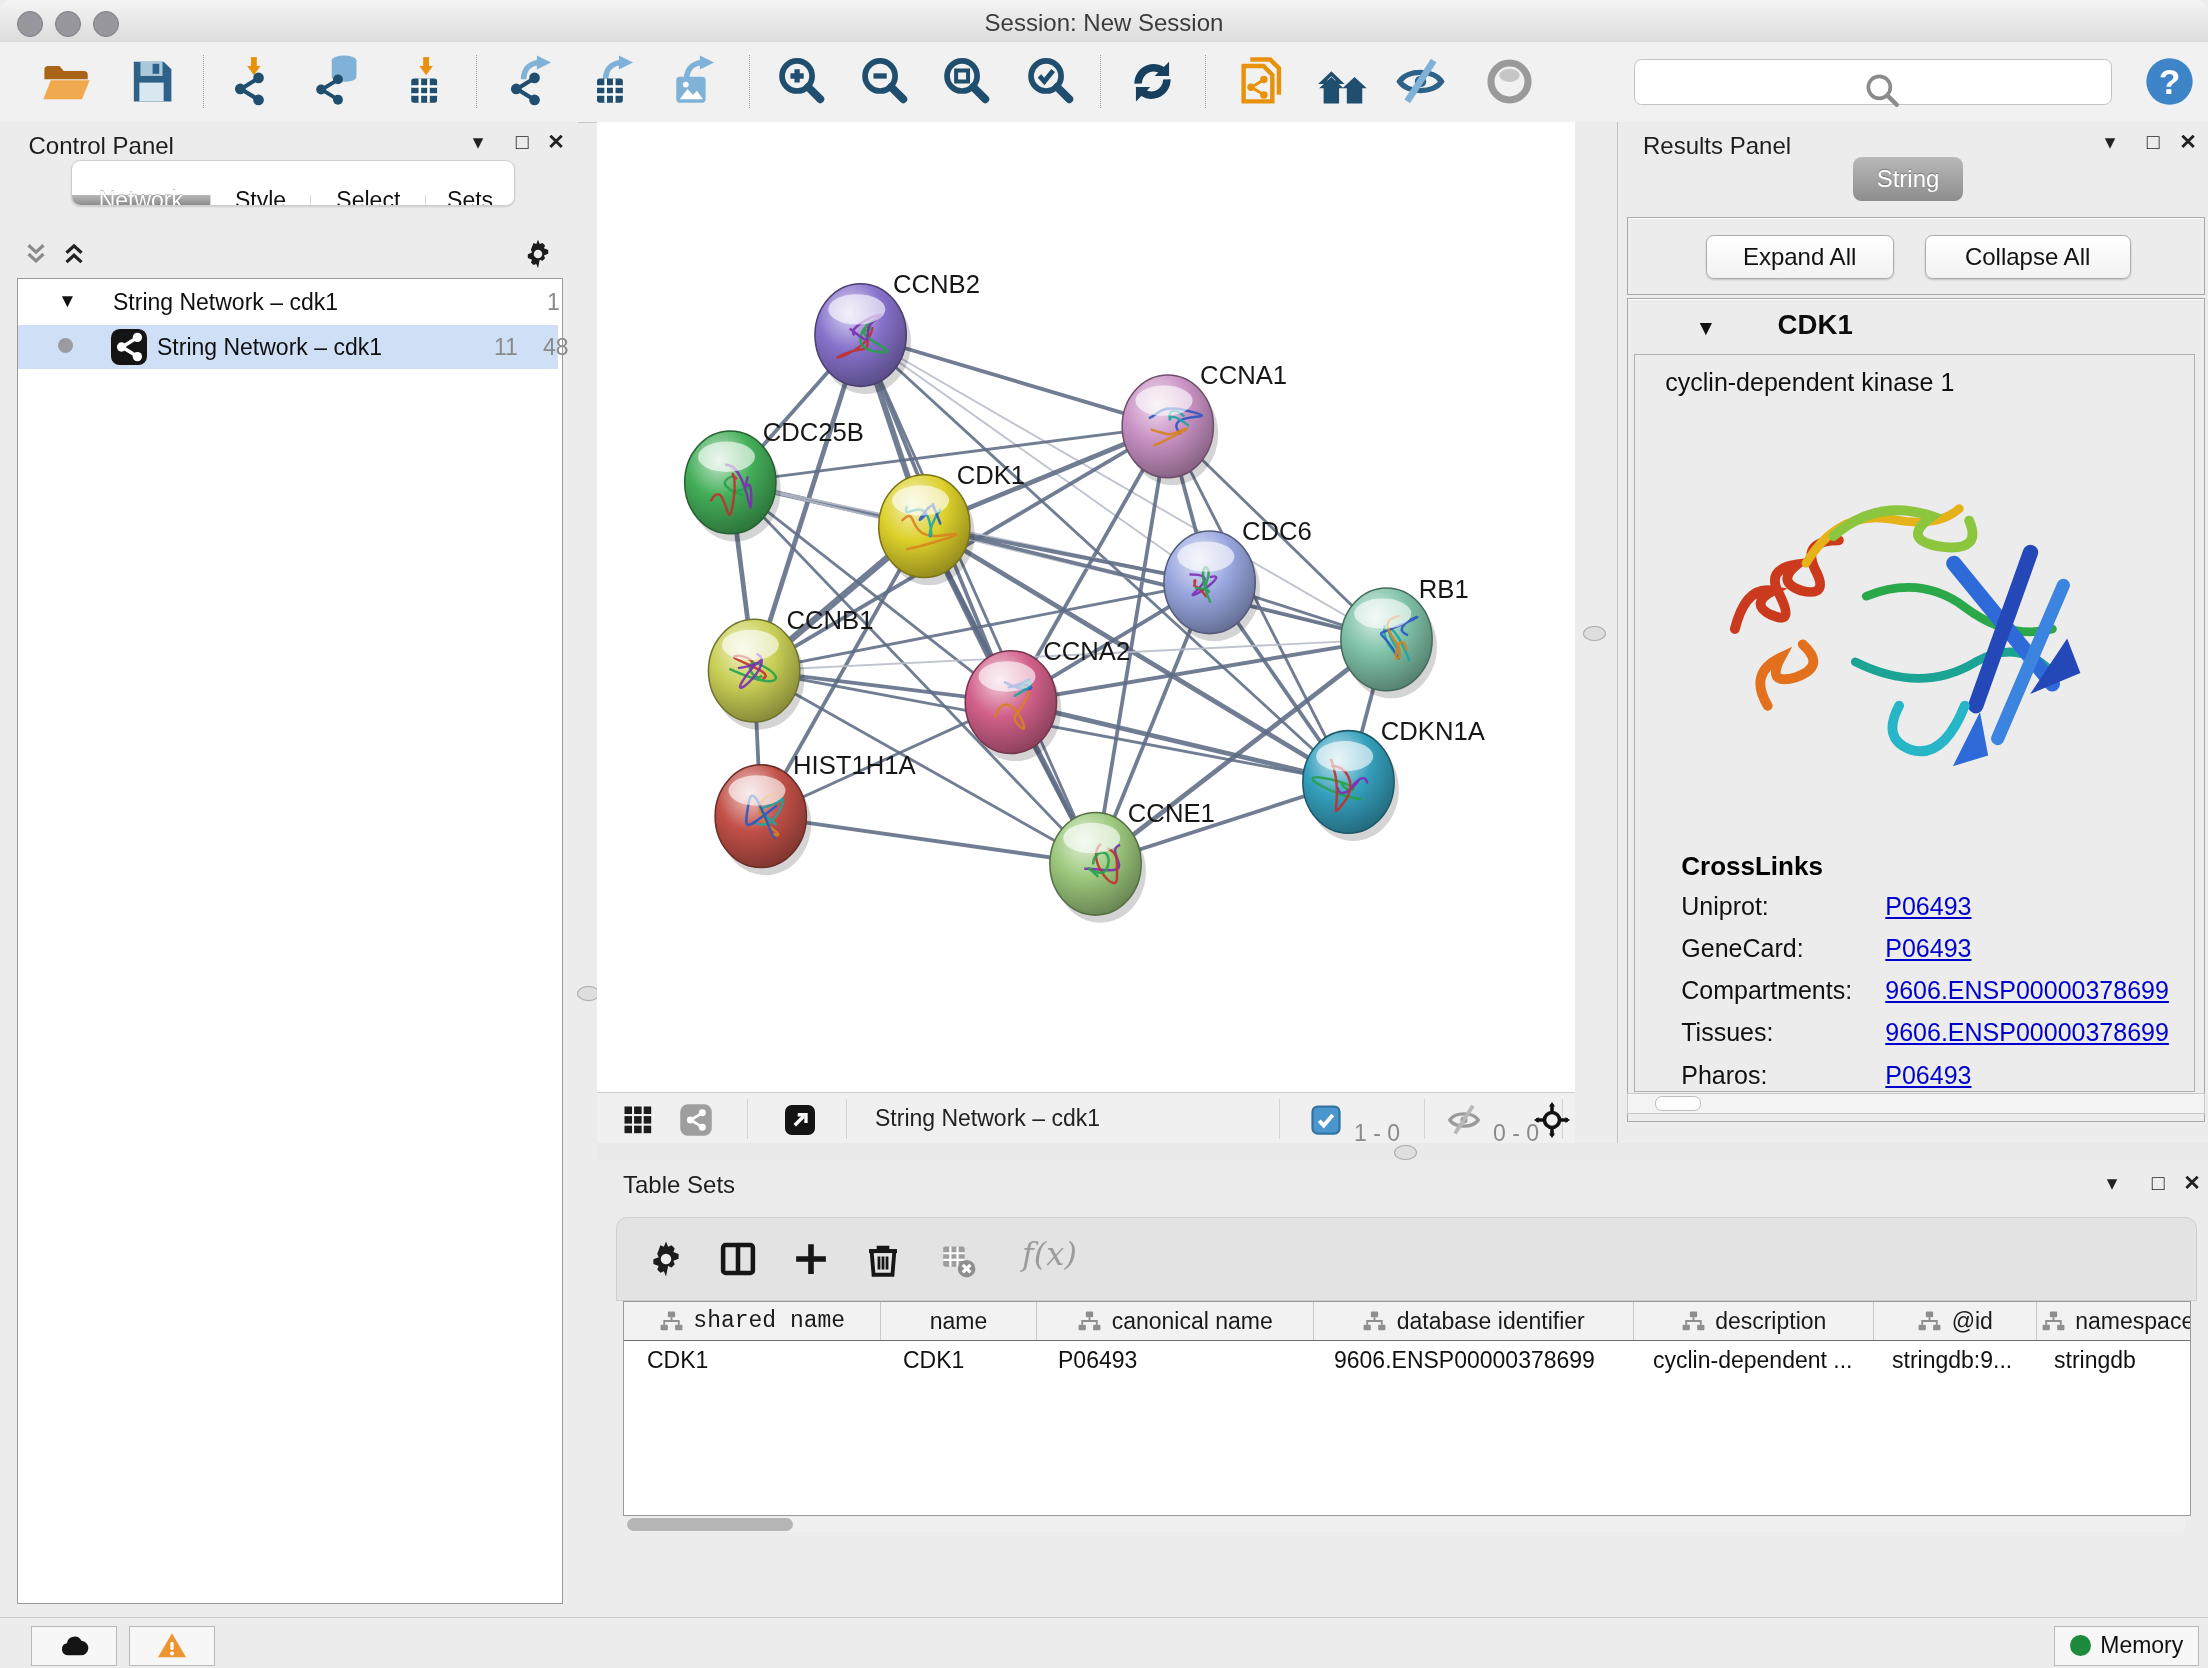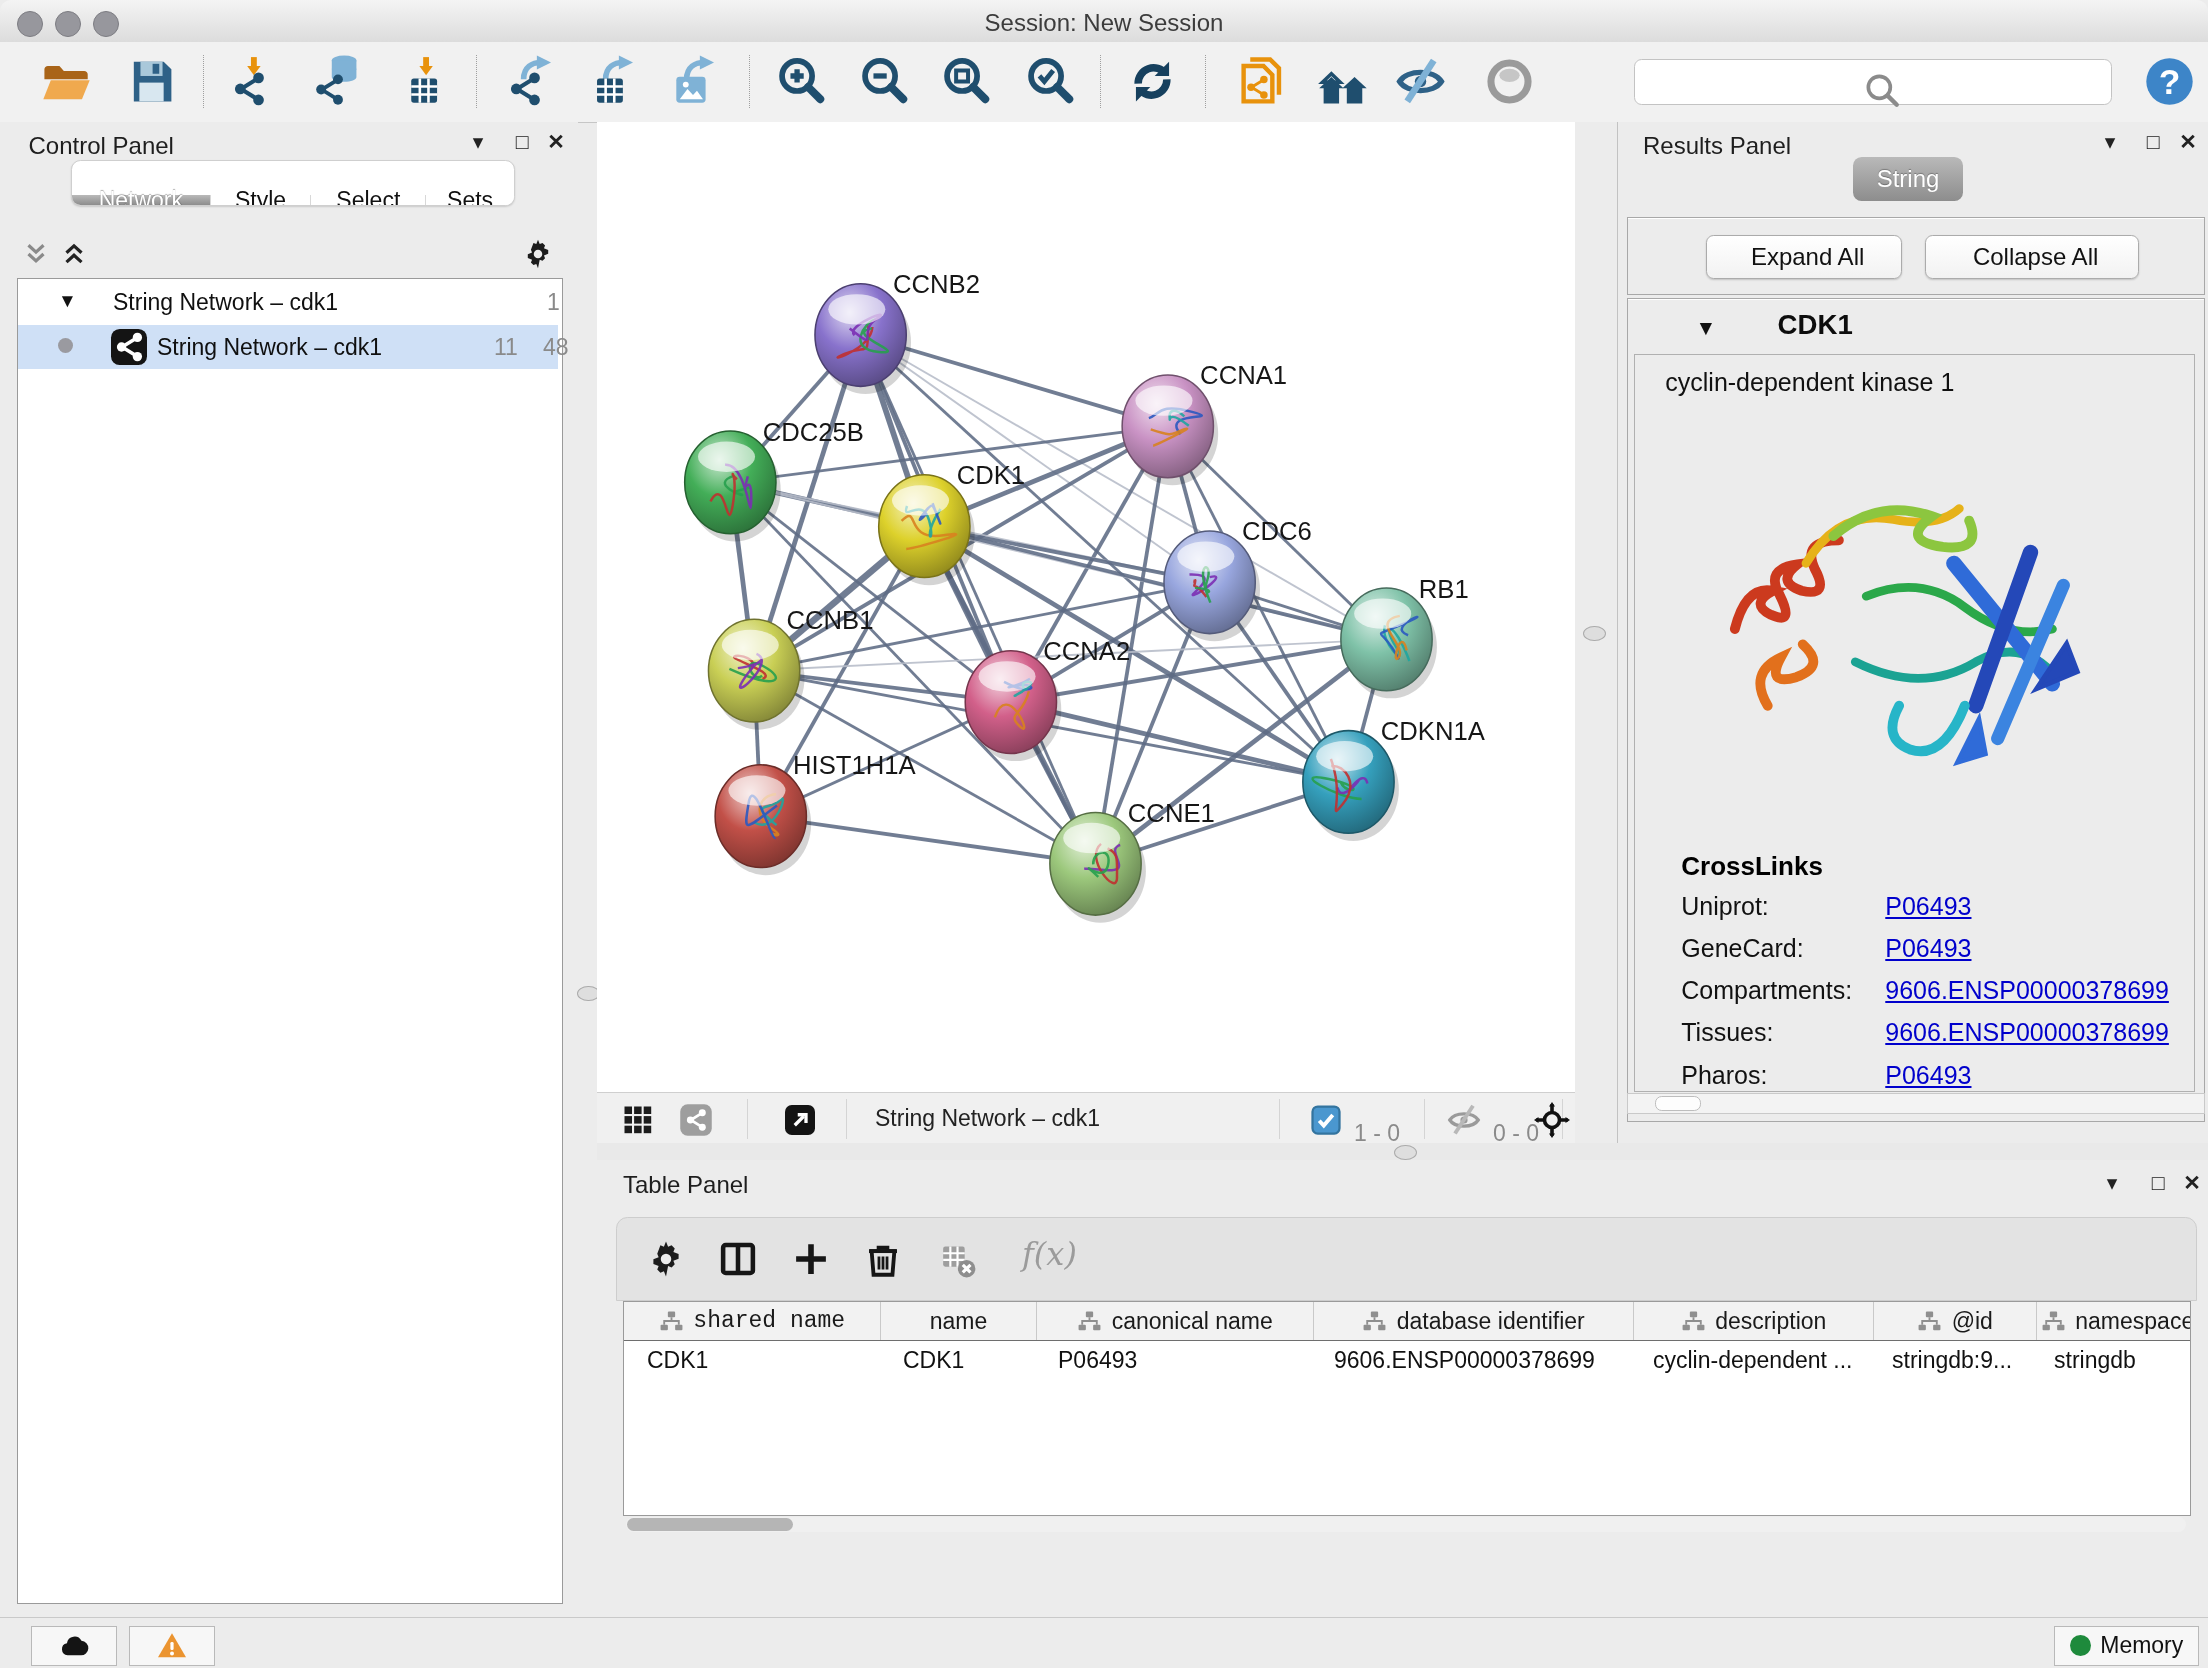"Expand All" .rp-btn { padding-left: 8px -> none }
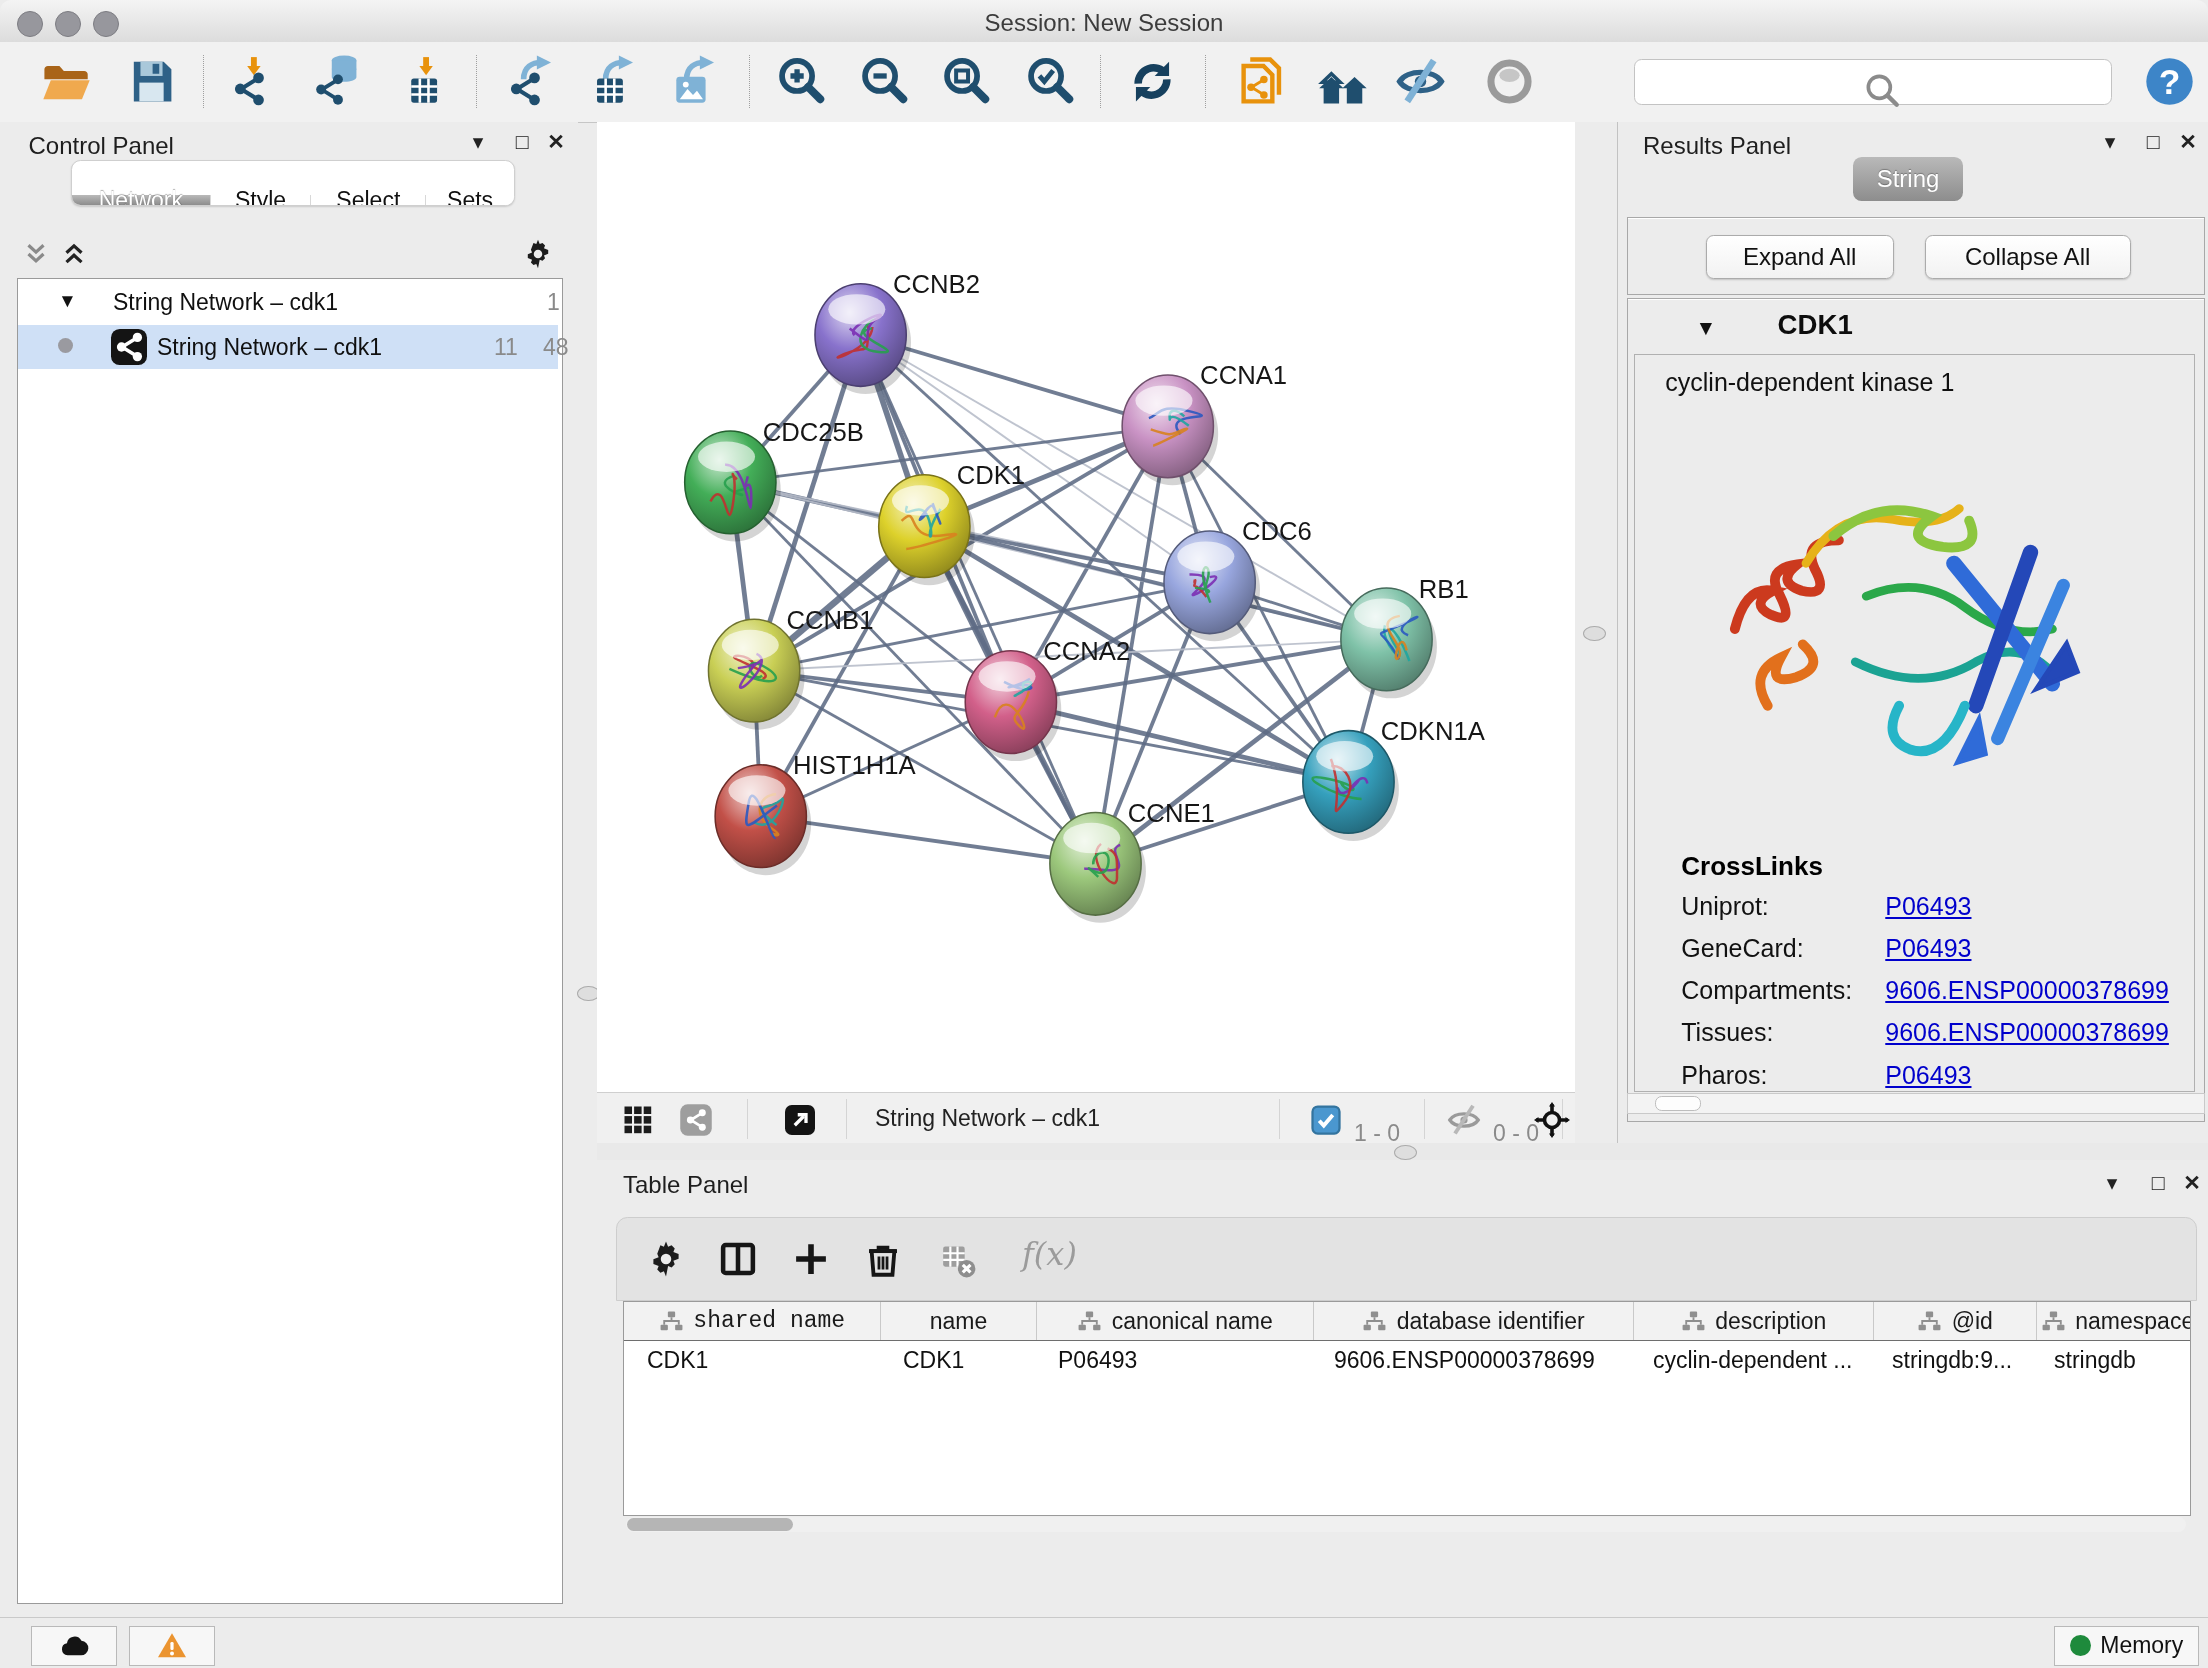"Table Panel" div.pnl-title { text: Panel -> Sets }
